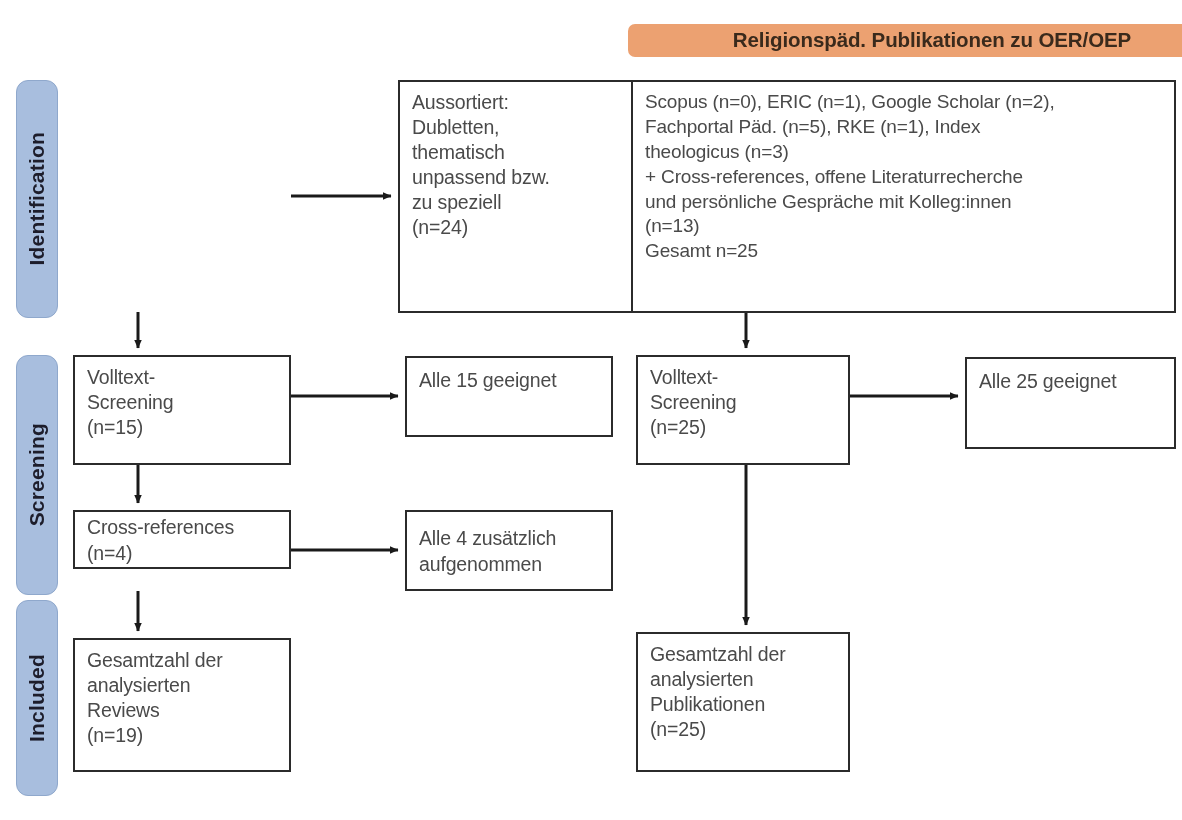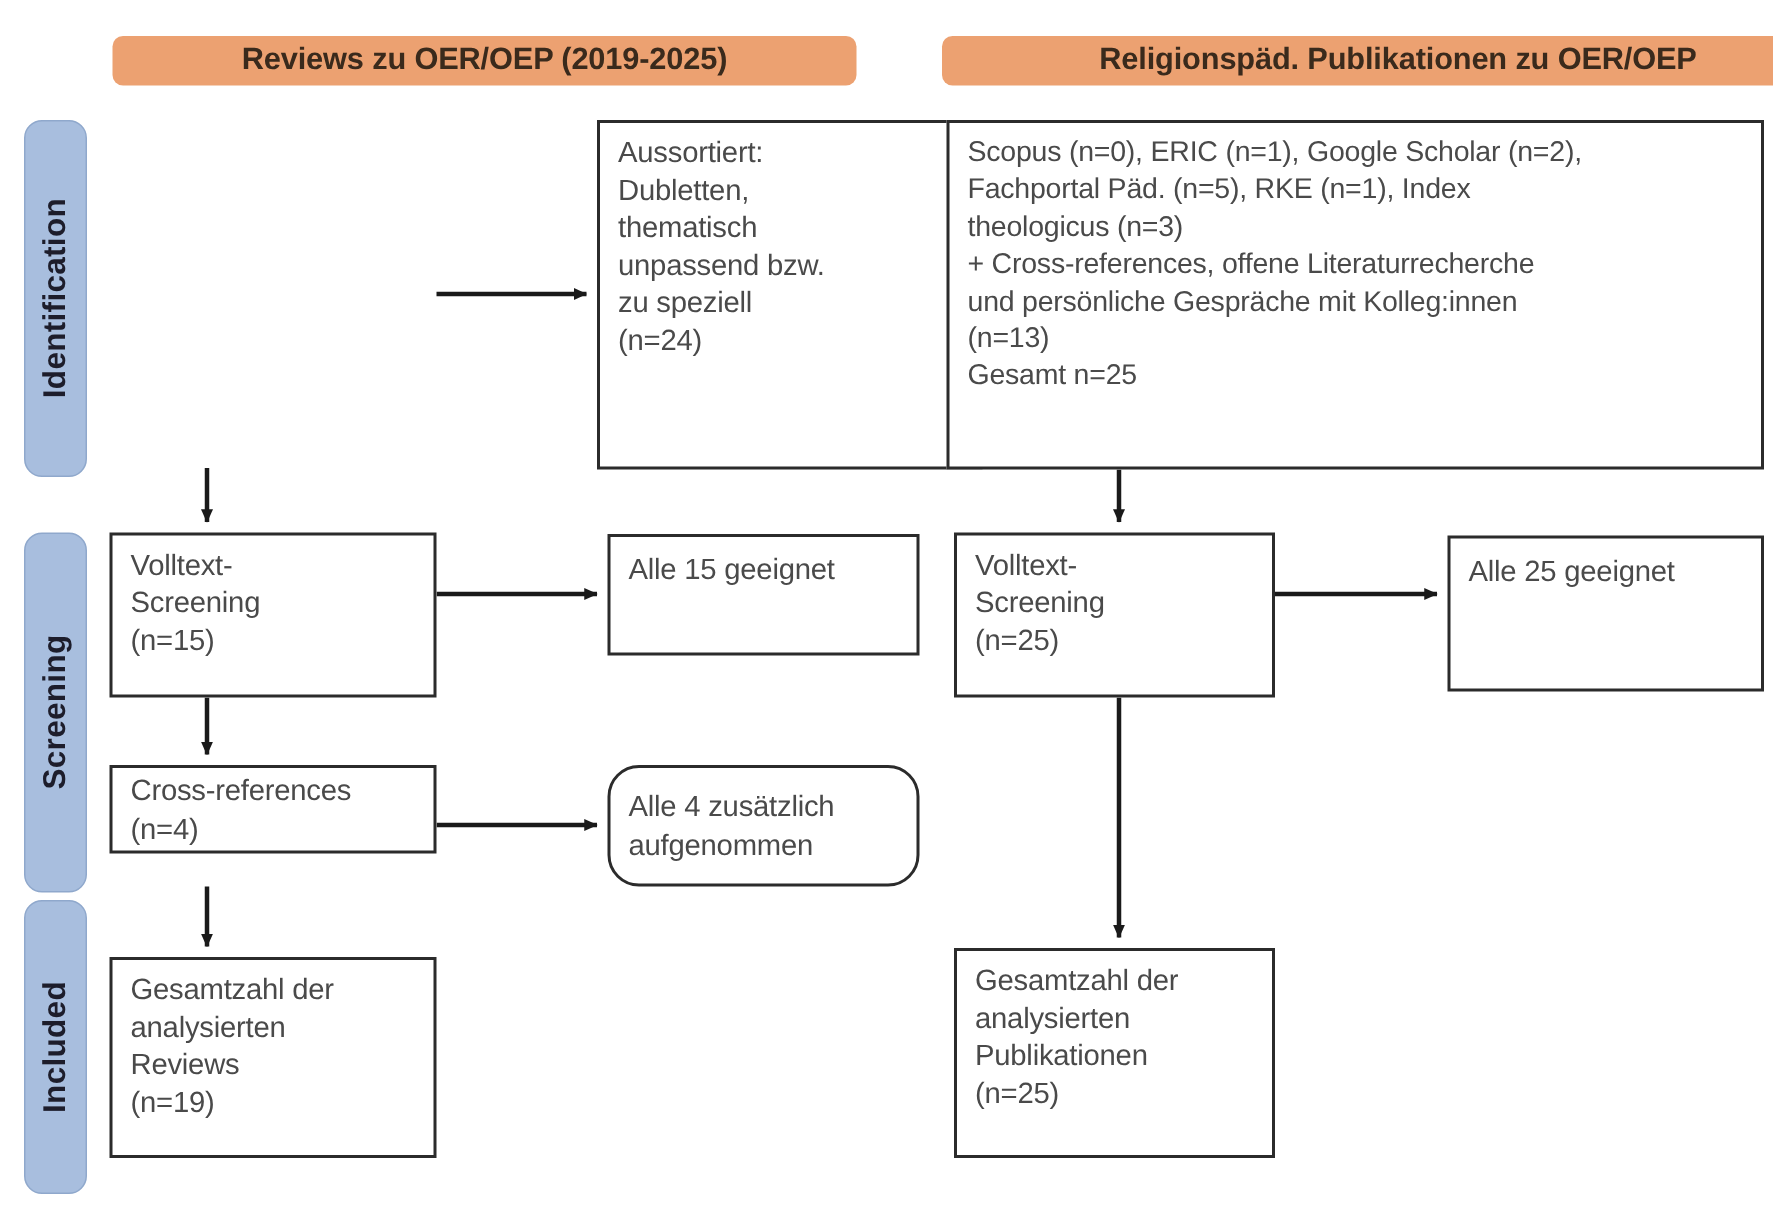"Reviews zu OER/OEP (2019-2025)" div.col-header { html: <div>Reviews zu OER/OEP (2019-2025)</div> -> none }
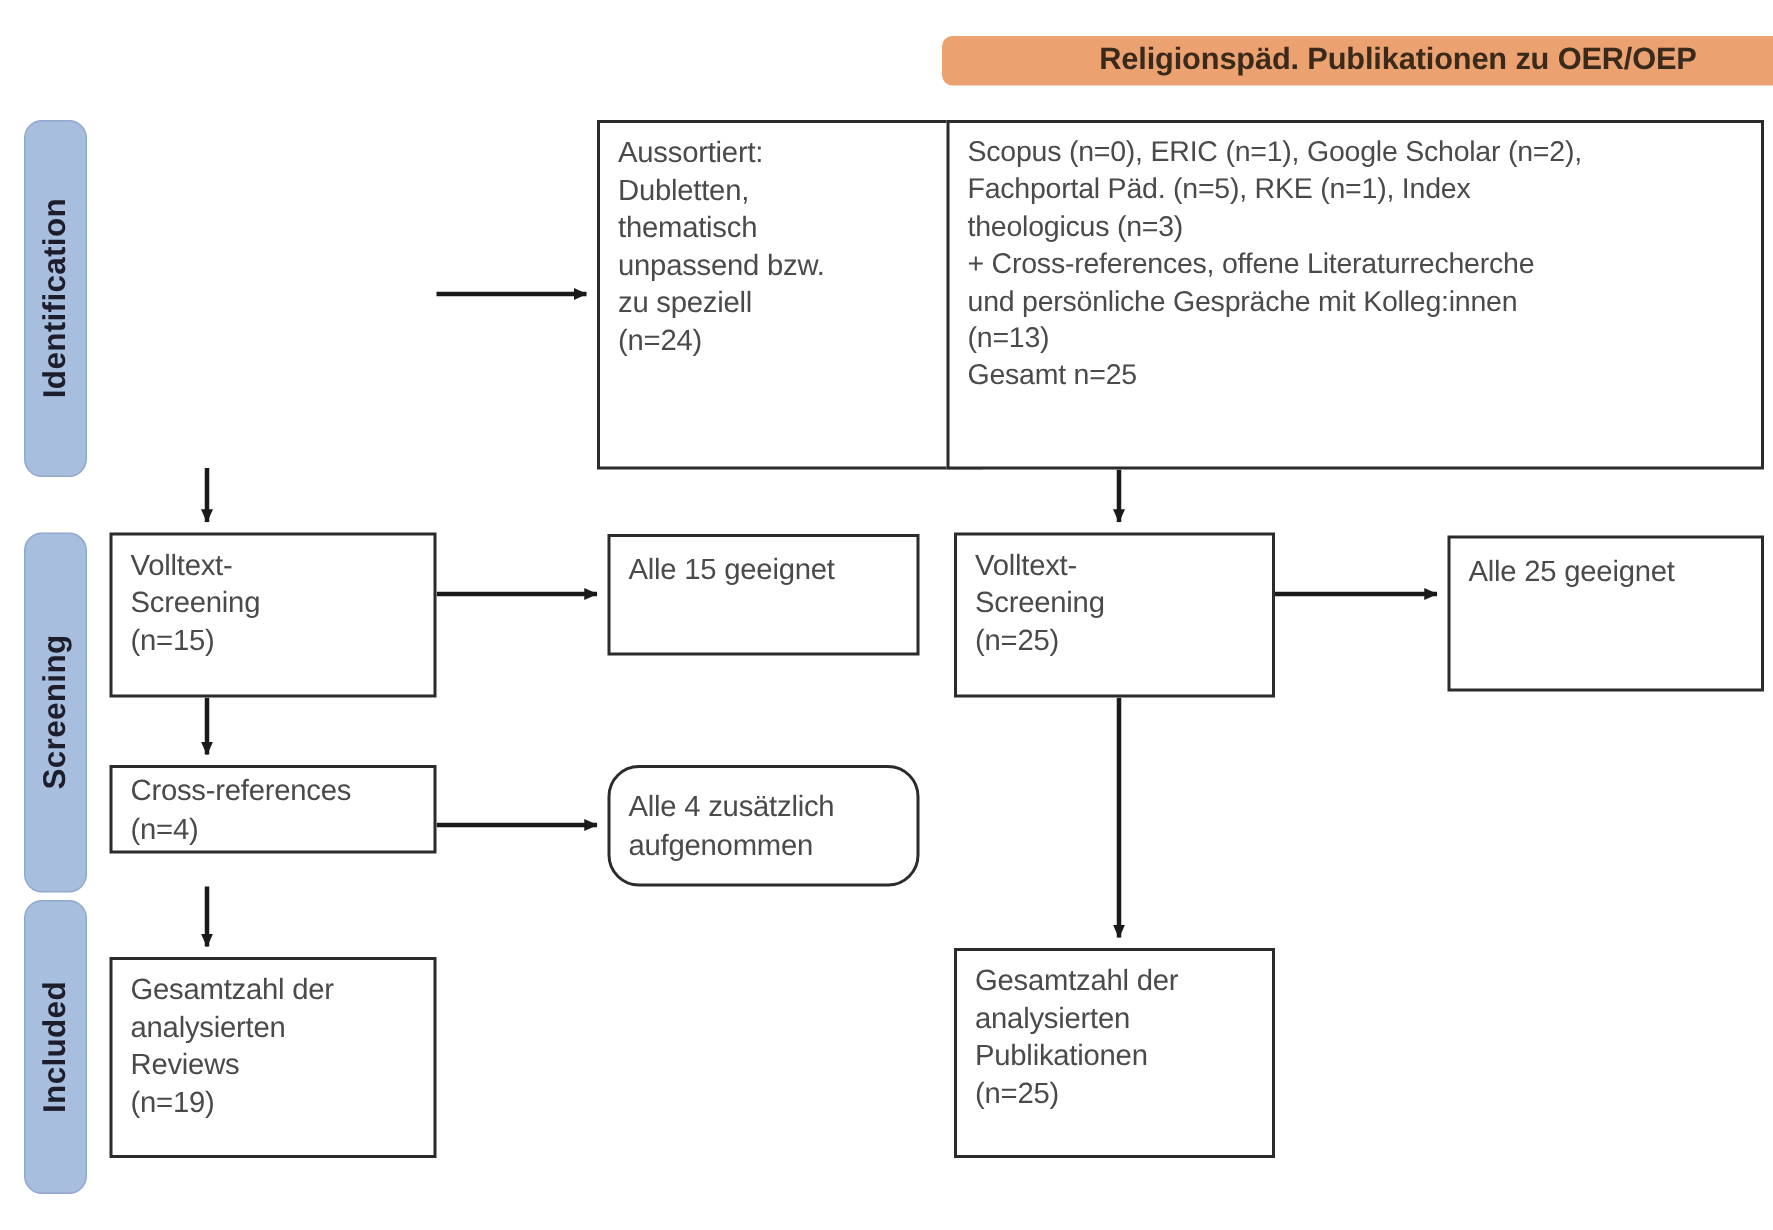"Alle 25 geeignet" #box-scr-right-out { height: 104px -> 92px }
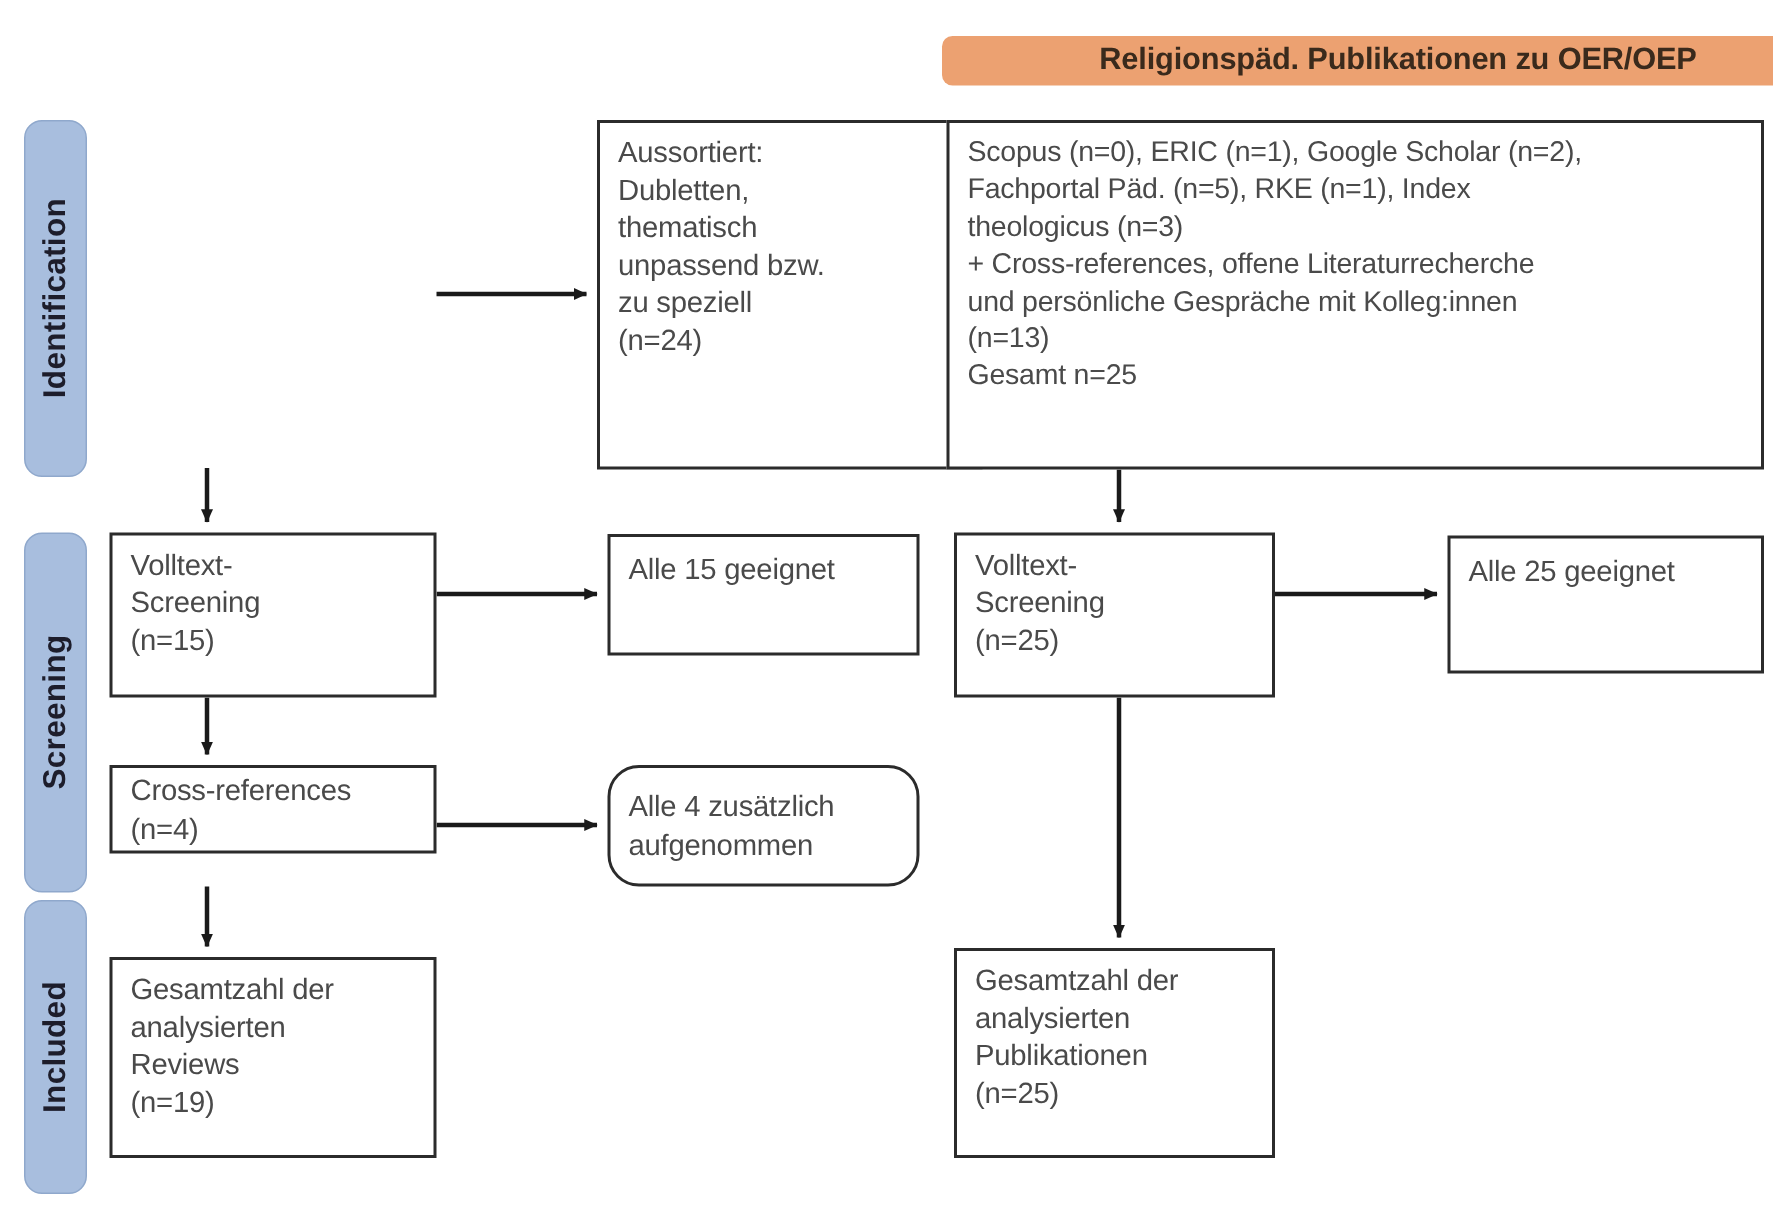"Alle 4 zusätzlich" #box-cross-left-out { border-radius: 21px -> none }
